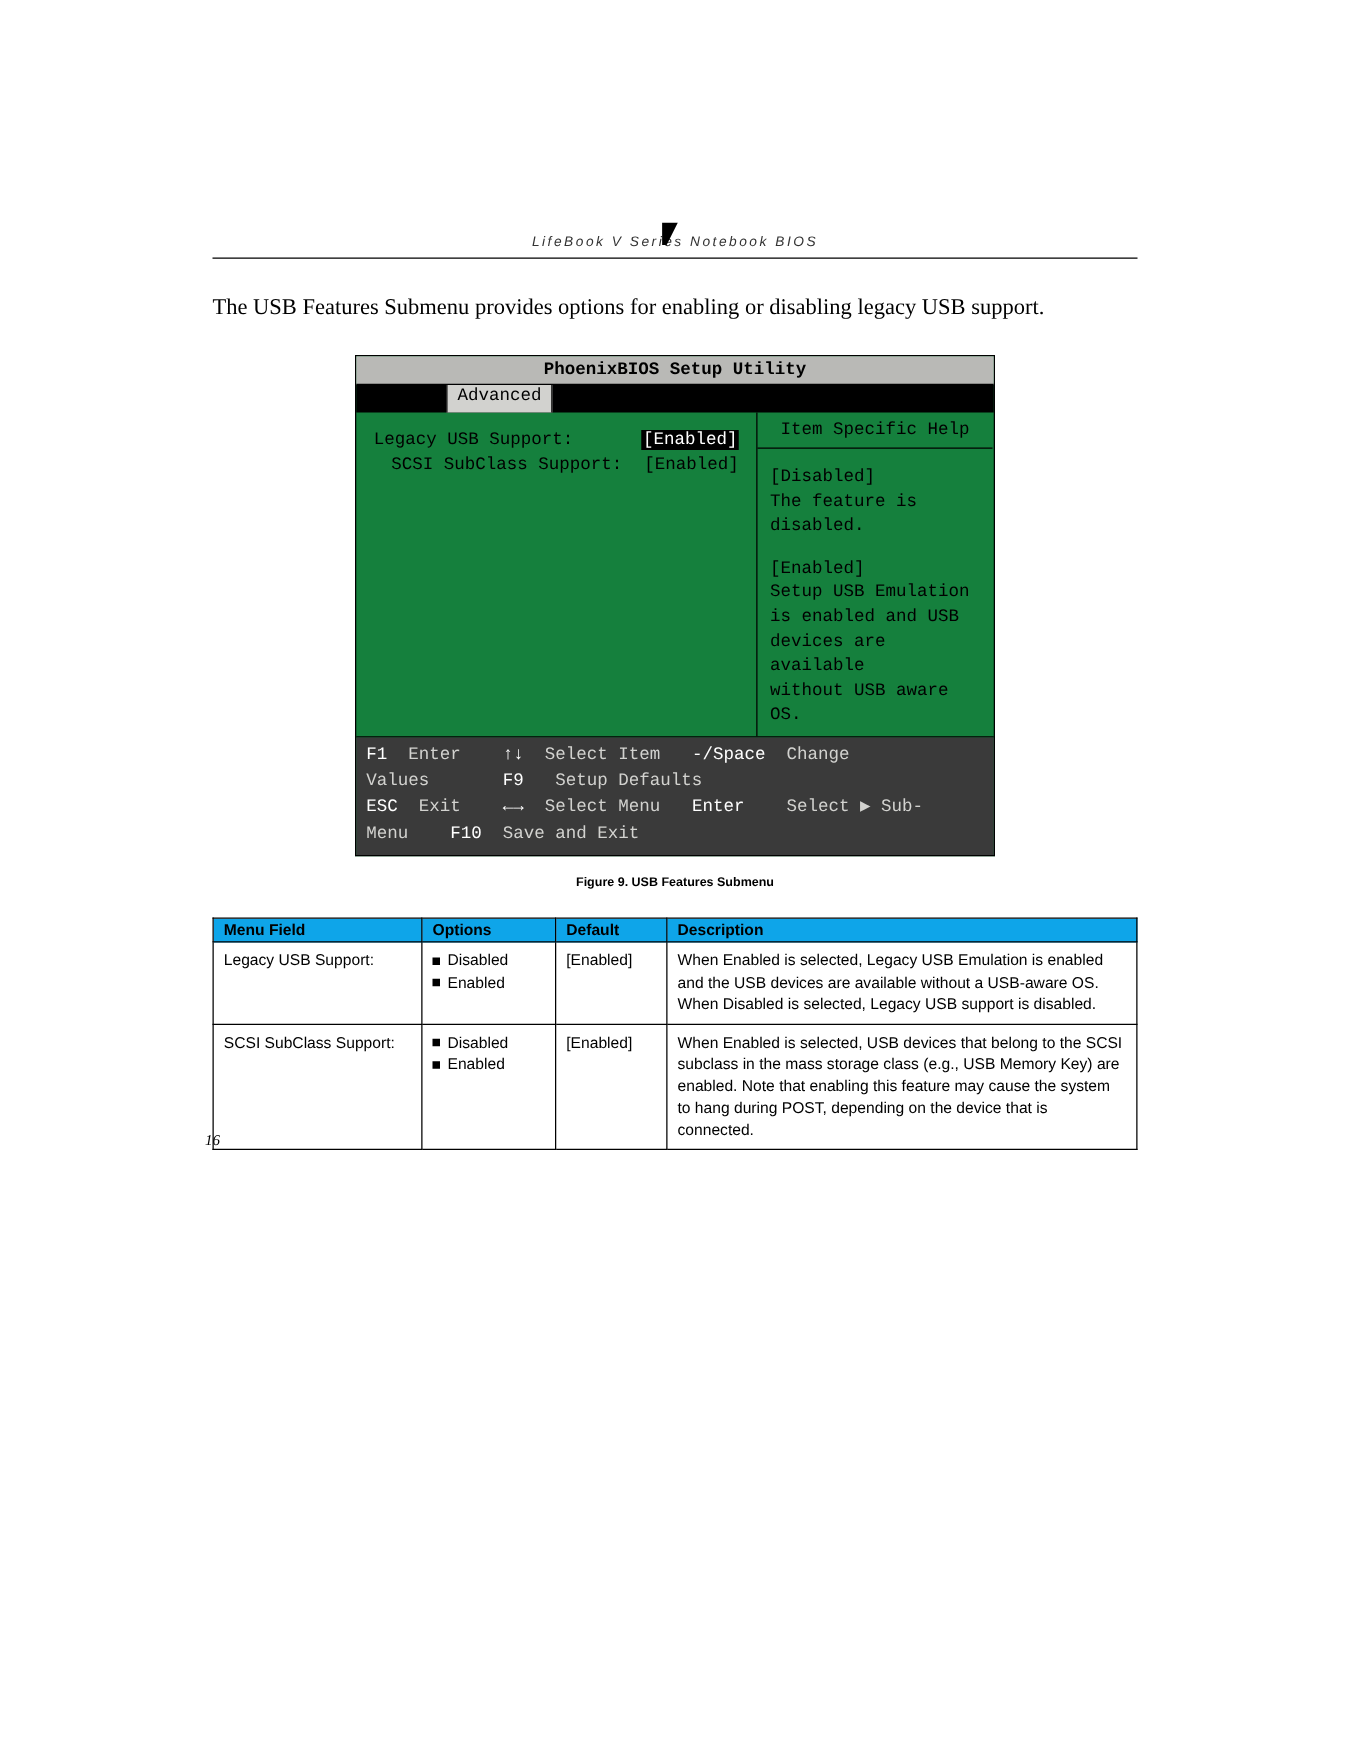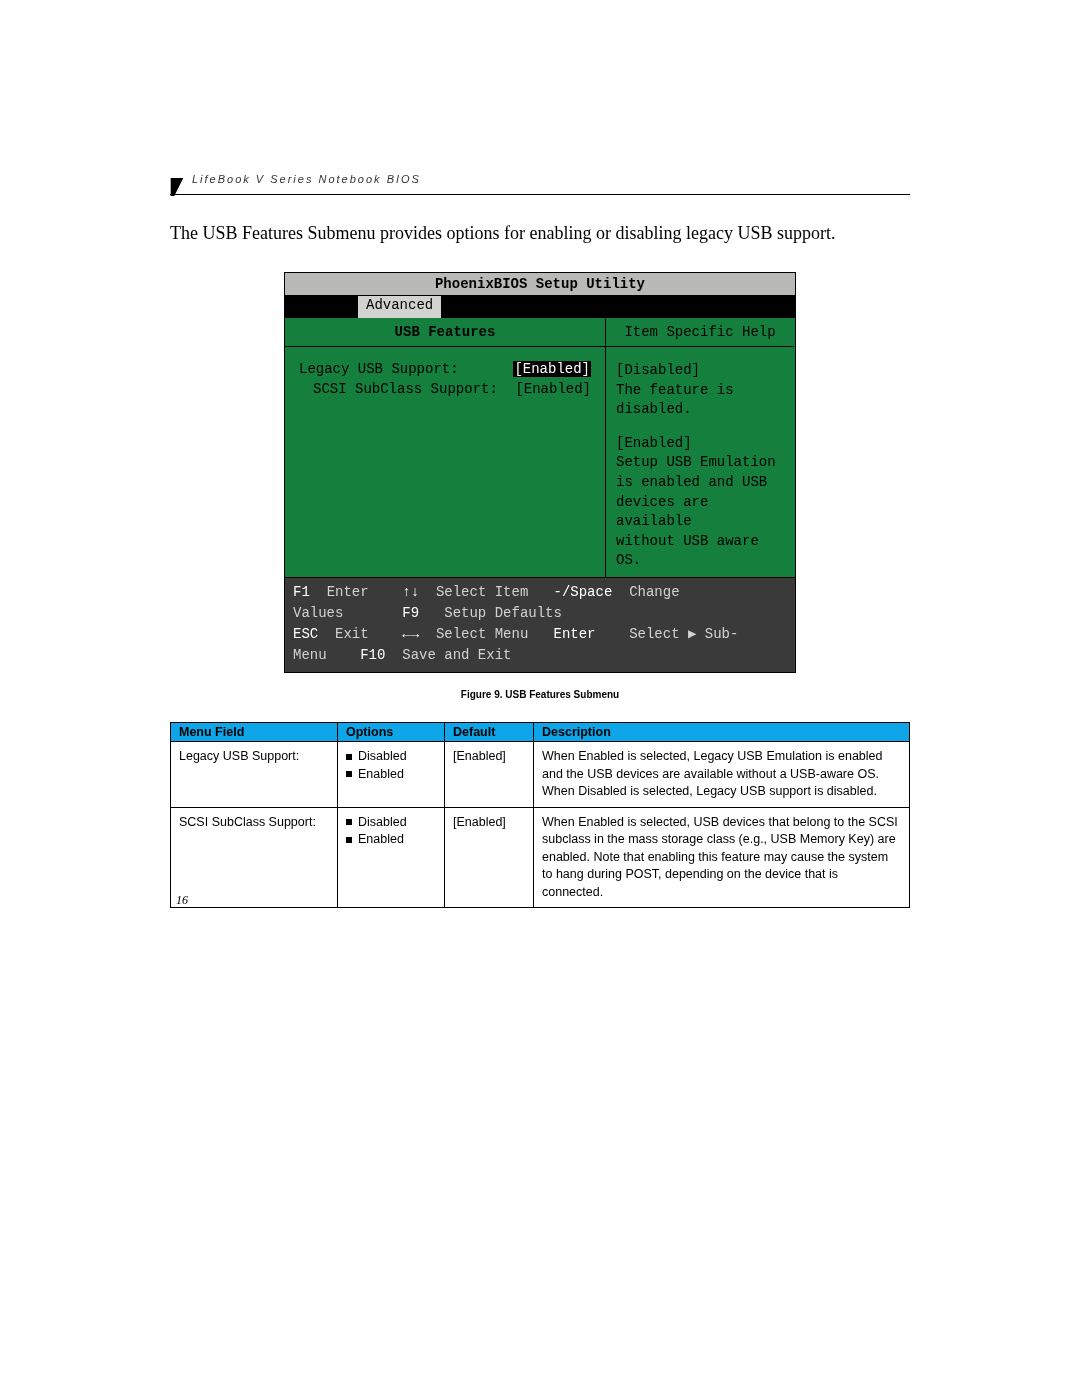"LifeBook V Series Notebook BIOS" .header-line { flex-direction: none -> column }
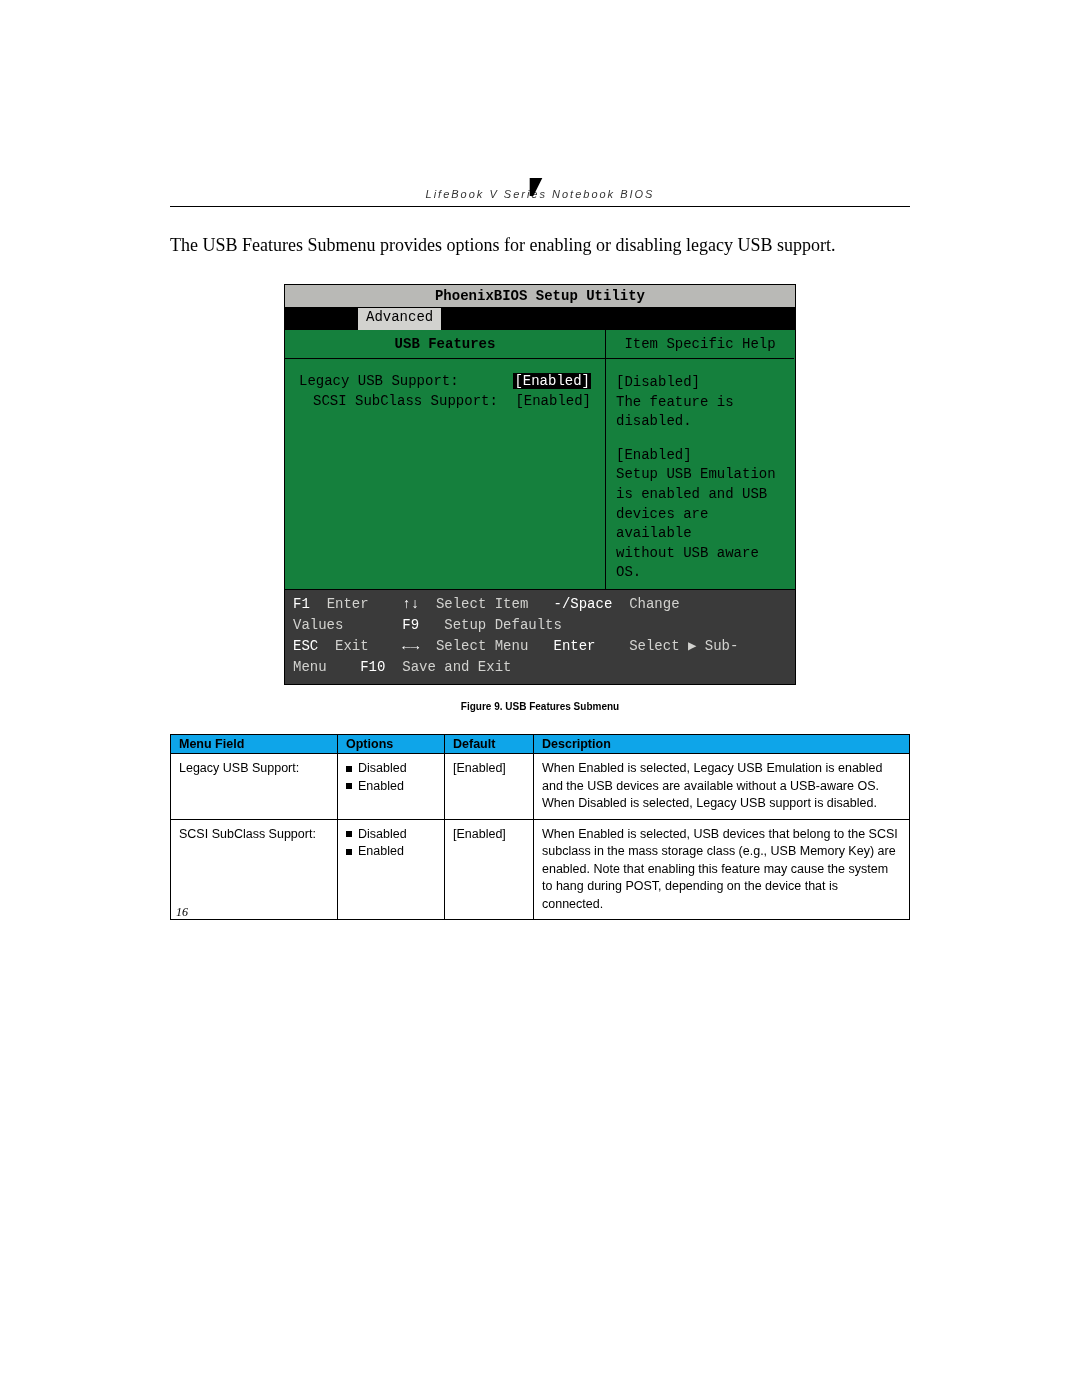"USB Features" div.bios-subtitle { html: <div>USB Features</div> -> none }
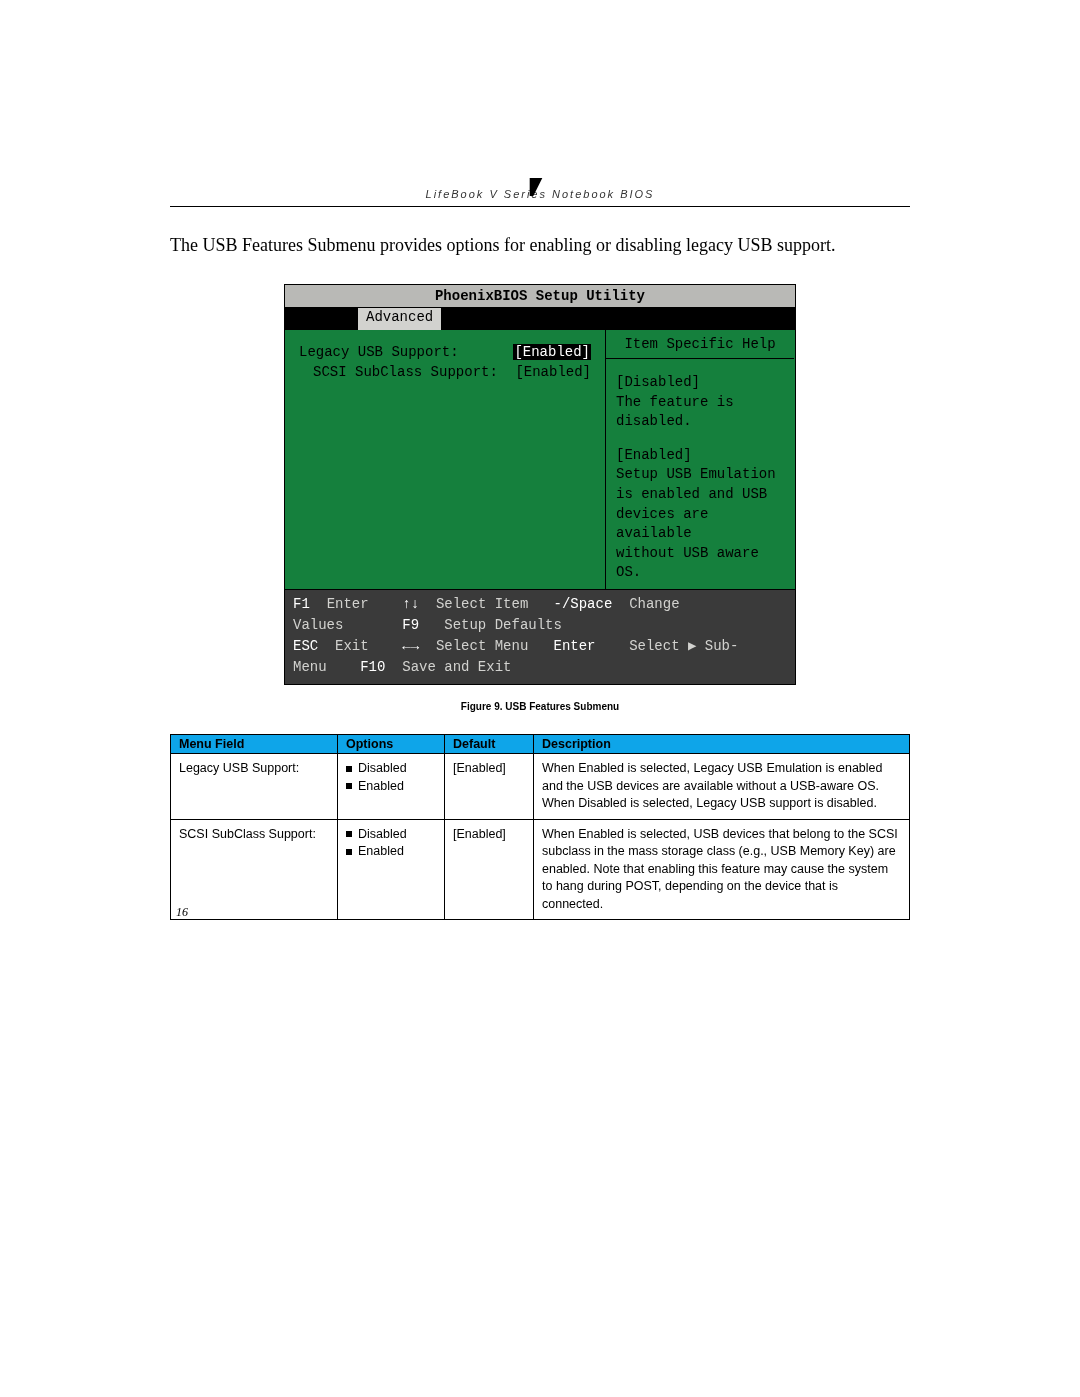"16" .page-num { left: 176px -> 164px }
